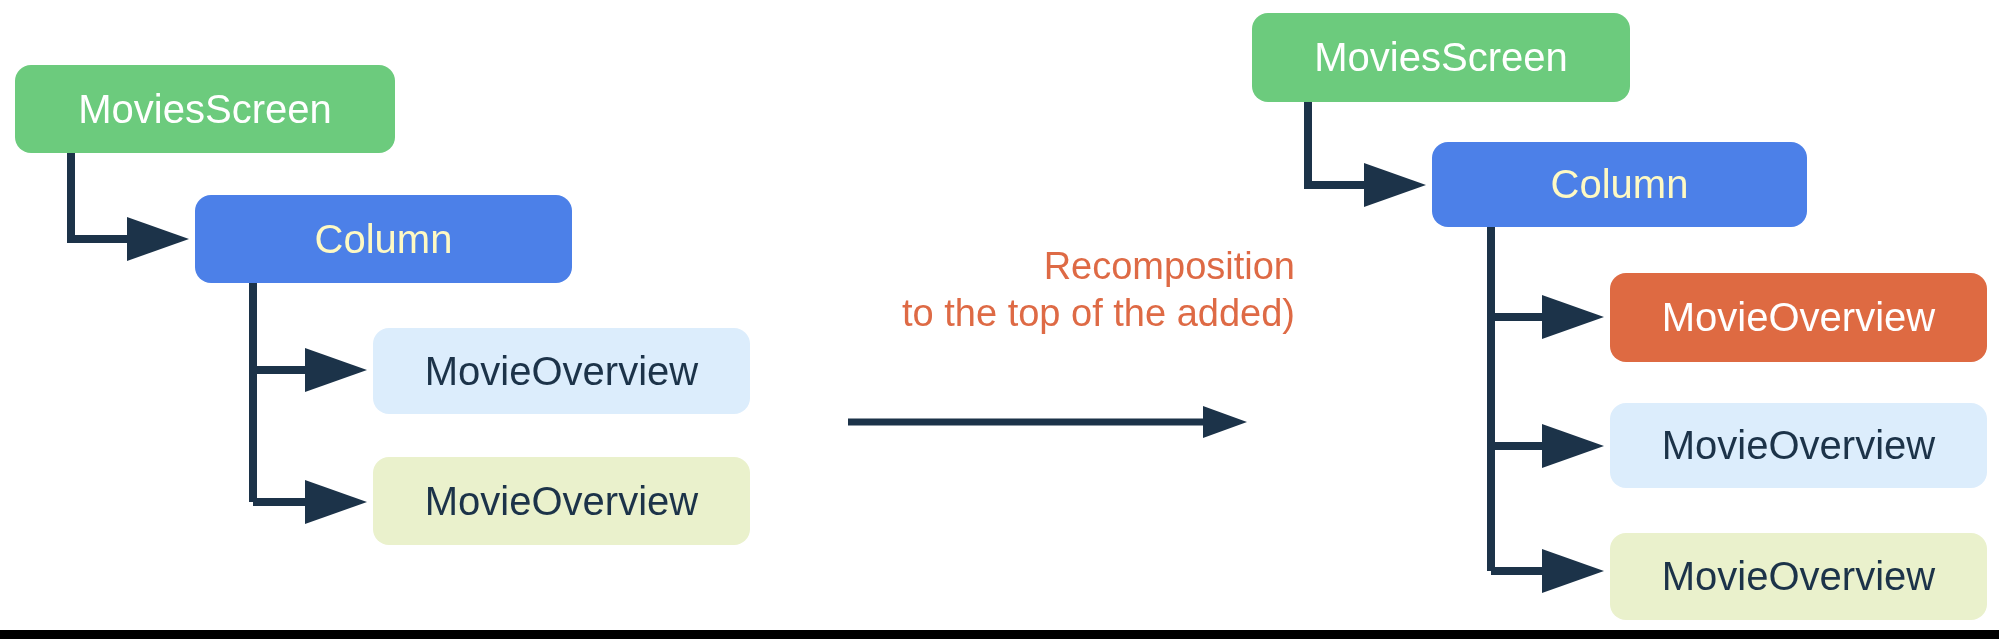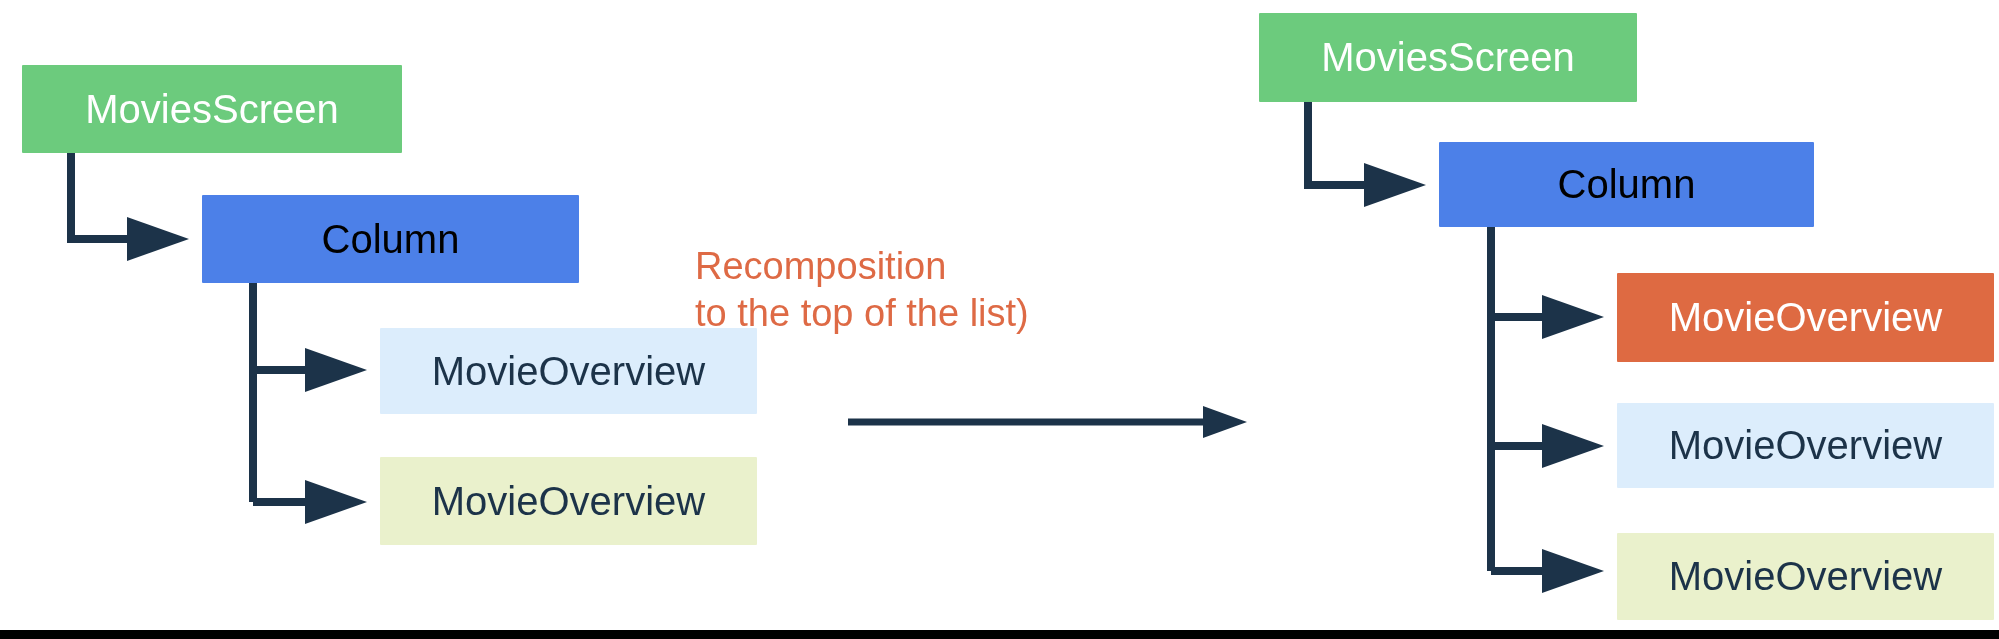"MoviesScreen" .node { border-radius: 1px -> 16px; margin-left: 7px -> none }
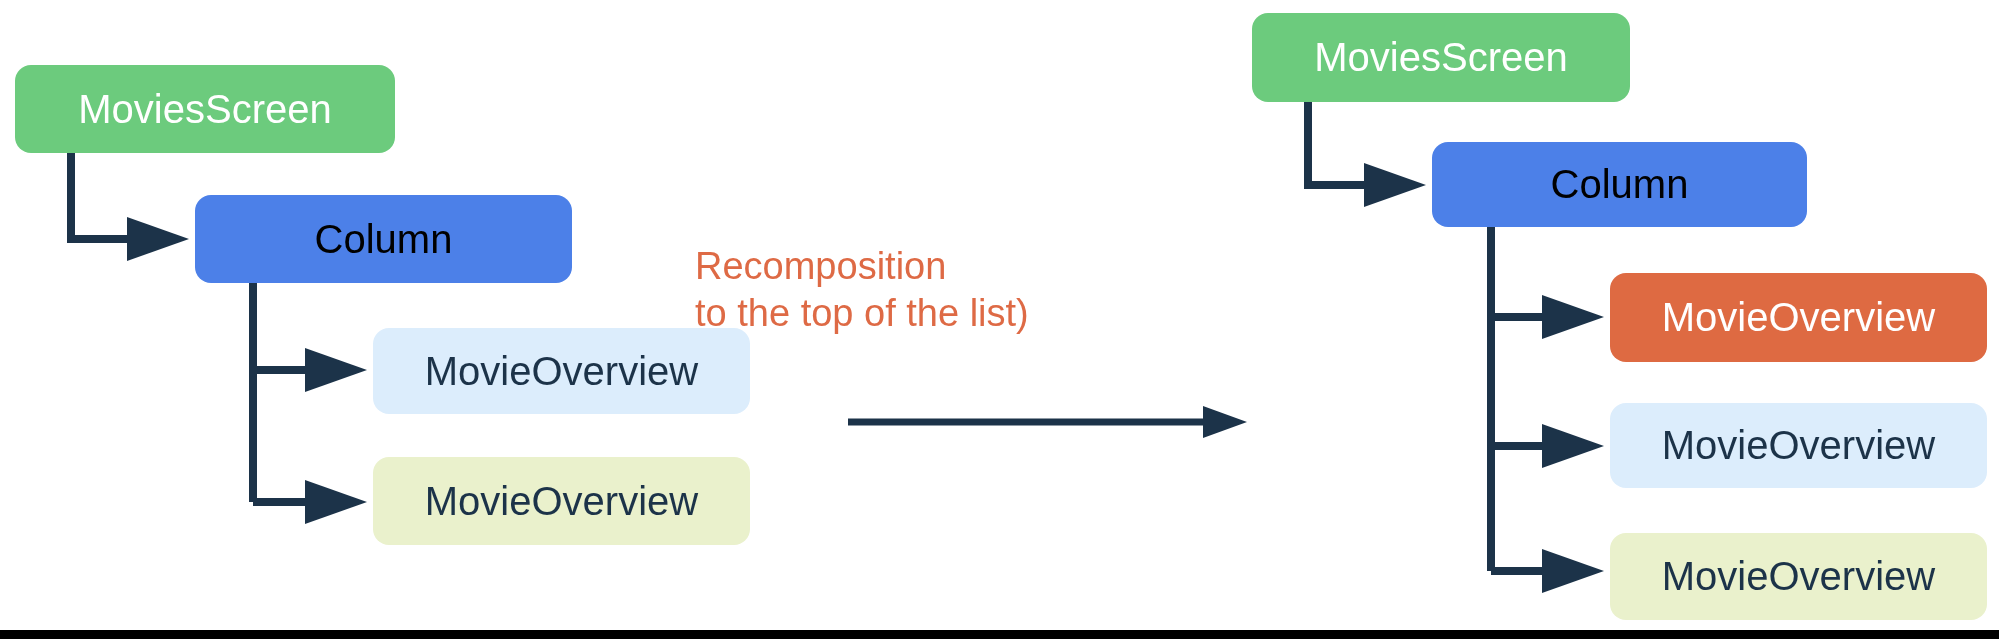"Column" .node.blue { color: #000000 -> #fef9c3 }
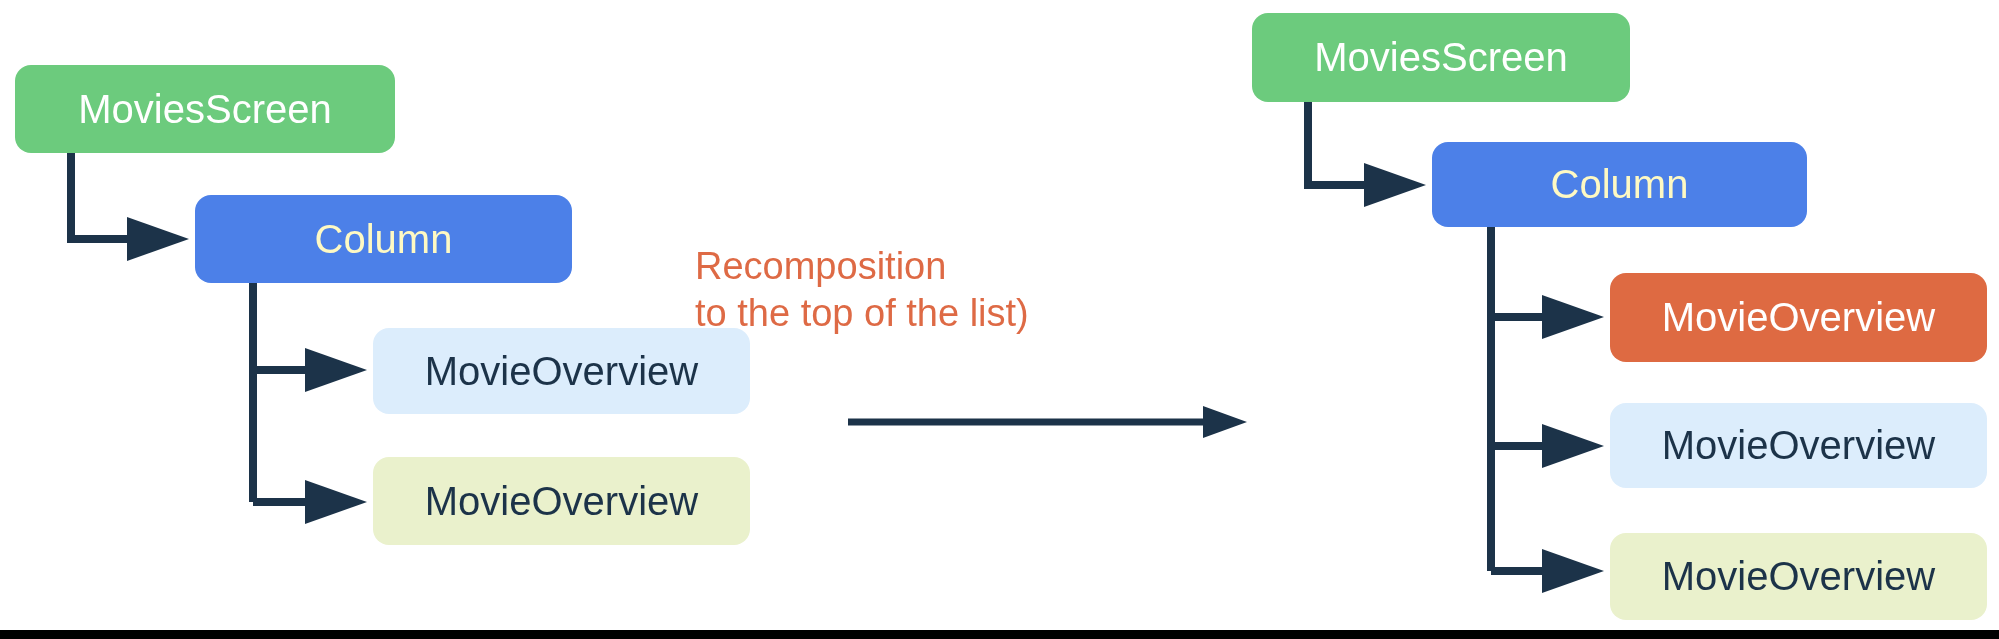"Recomposition" .annotation { text-align: left -> right }
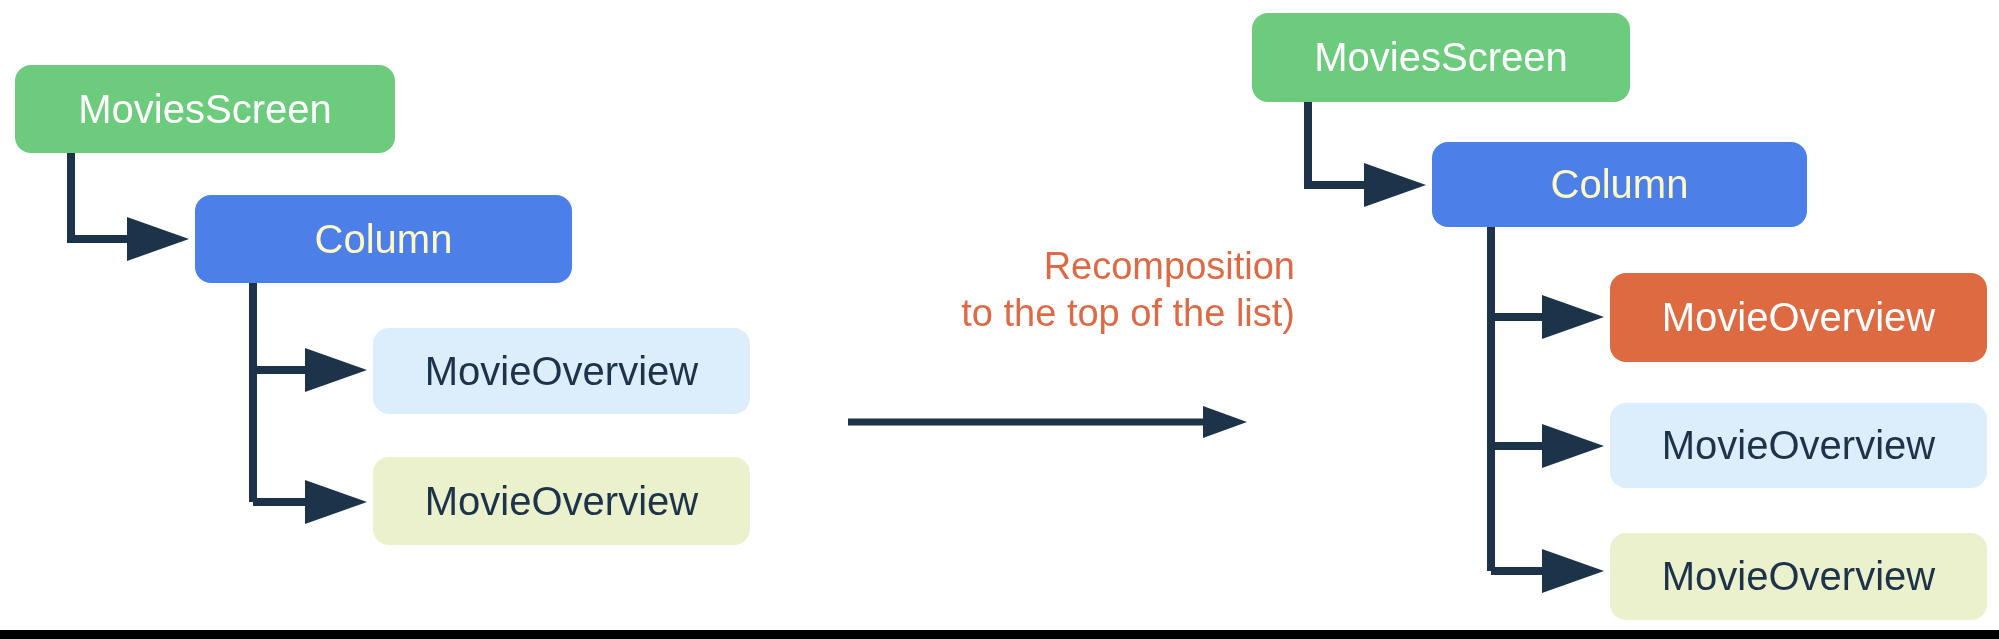"to the top of the" div { text: list -> added }
